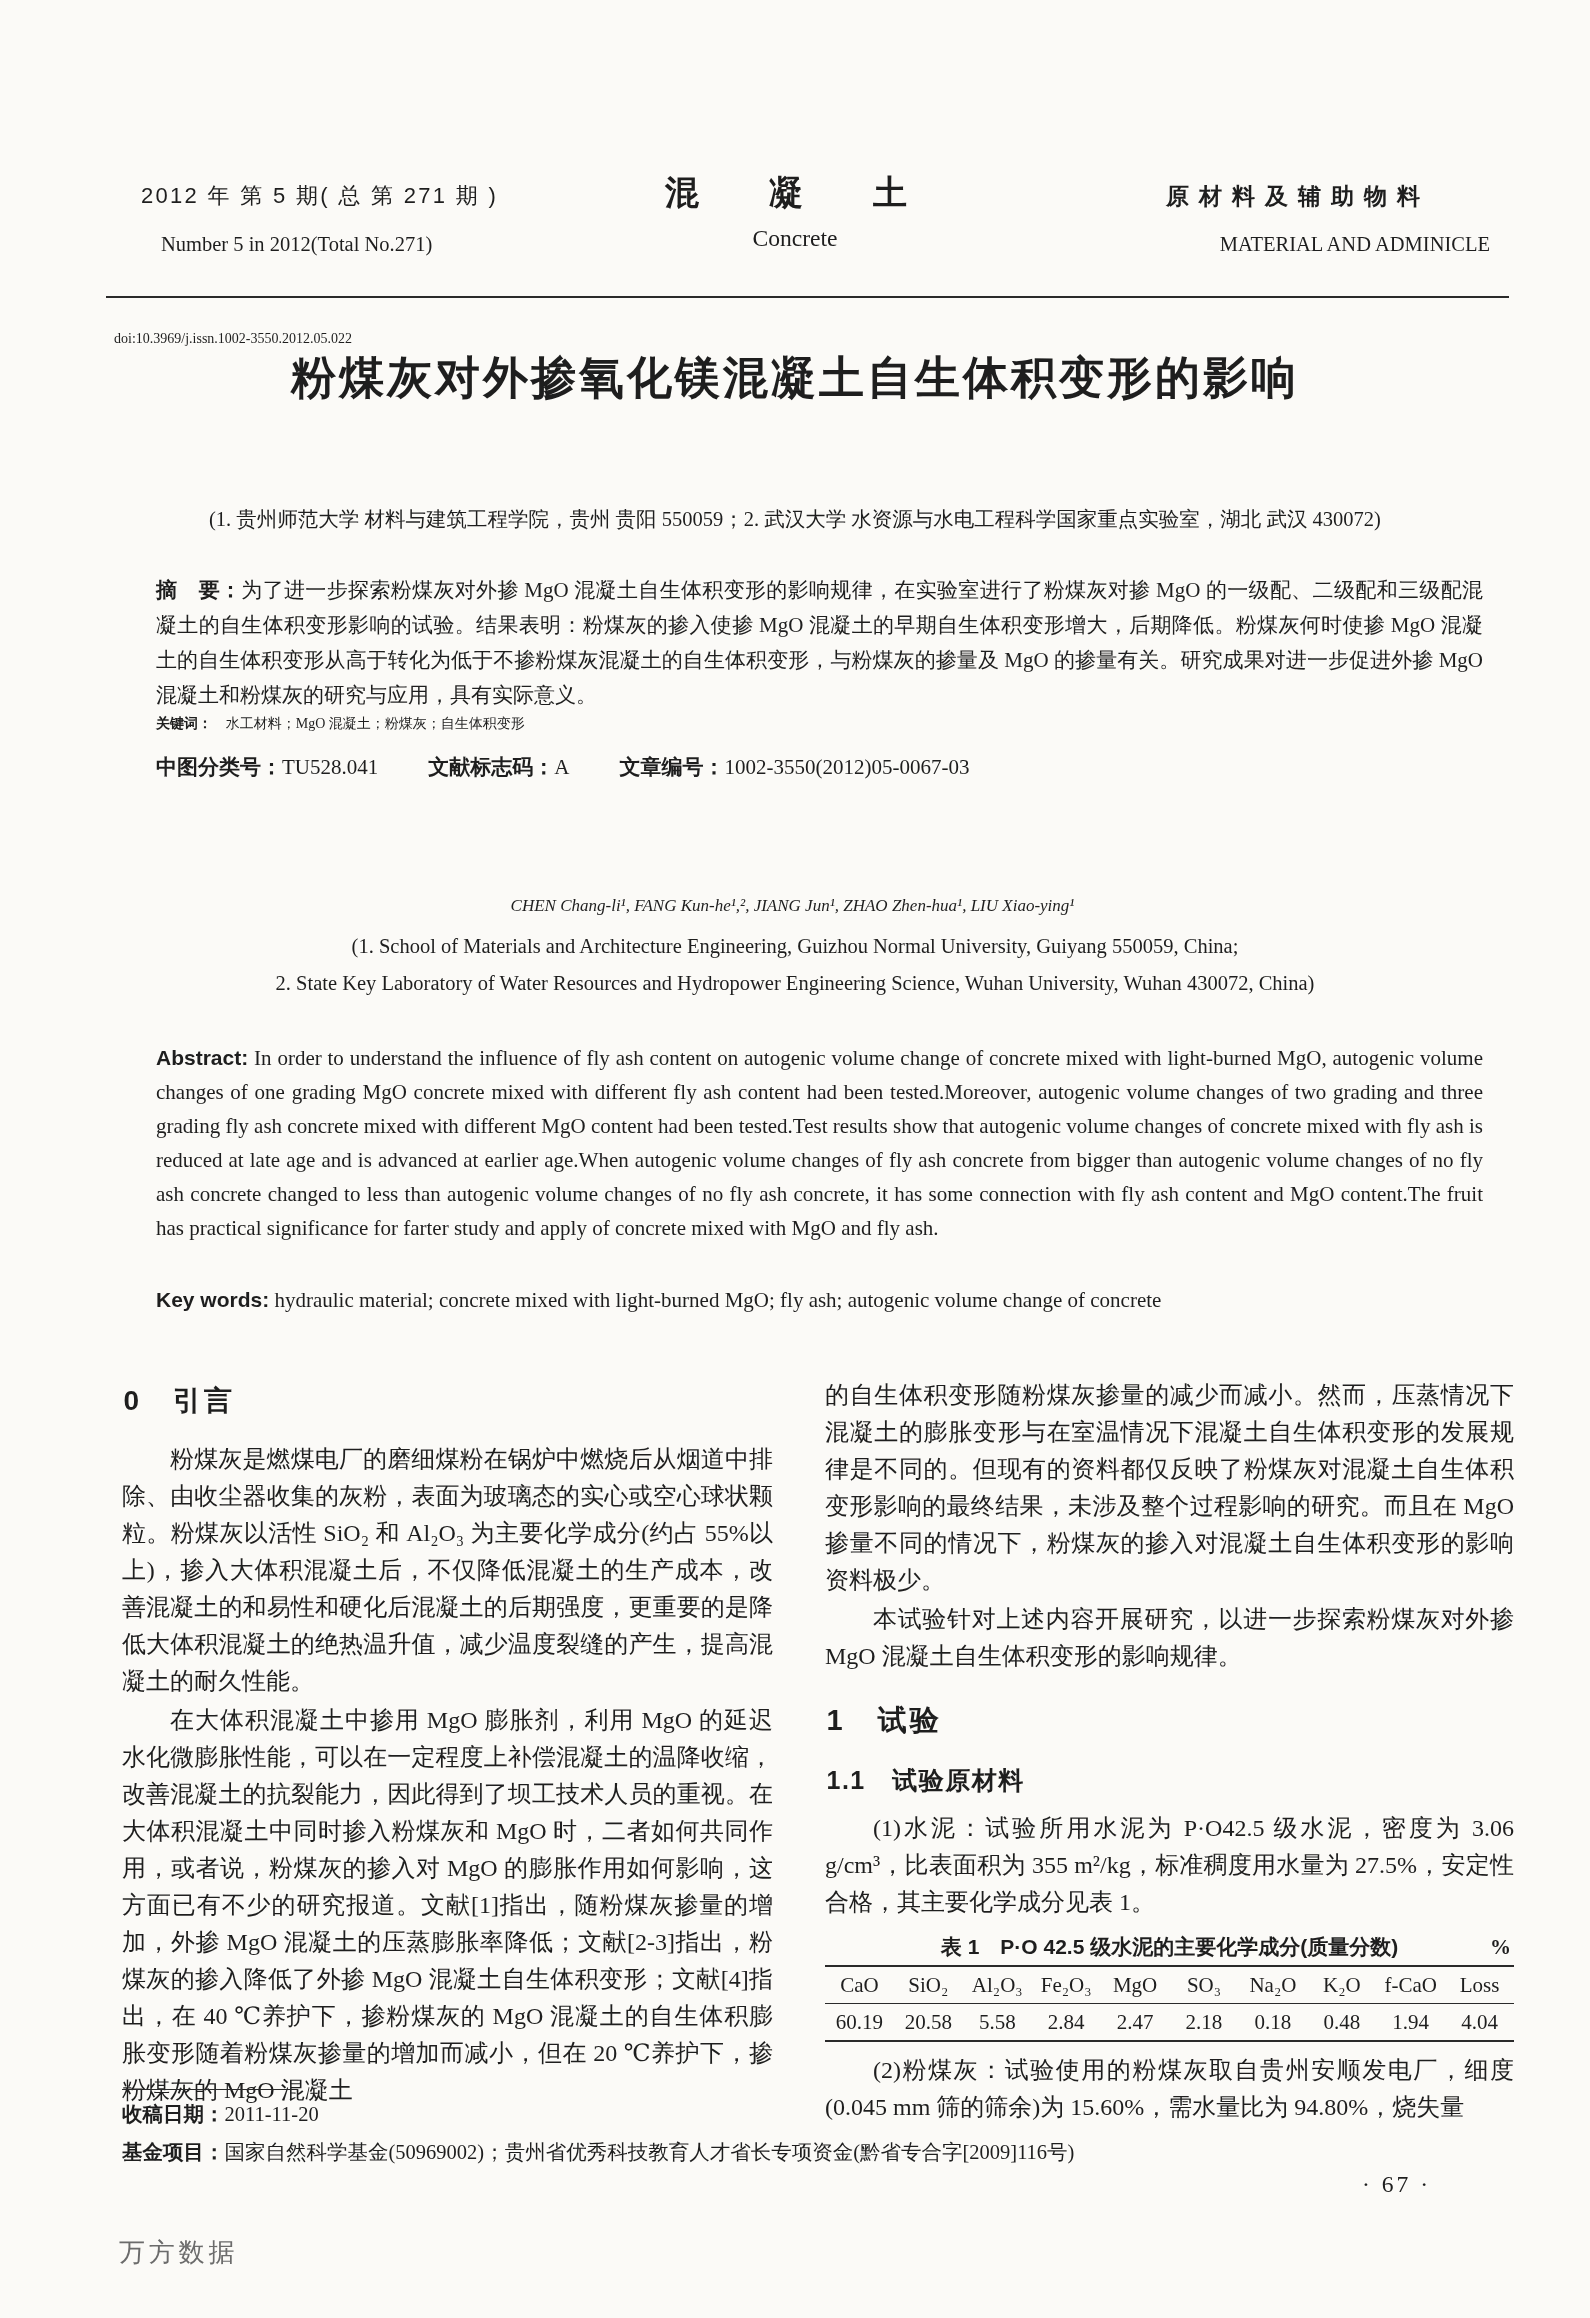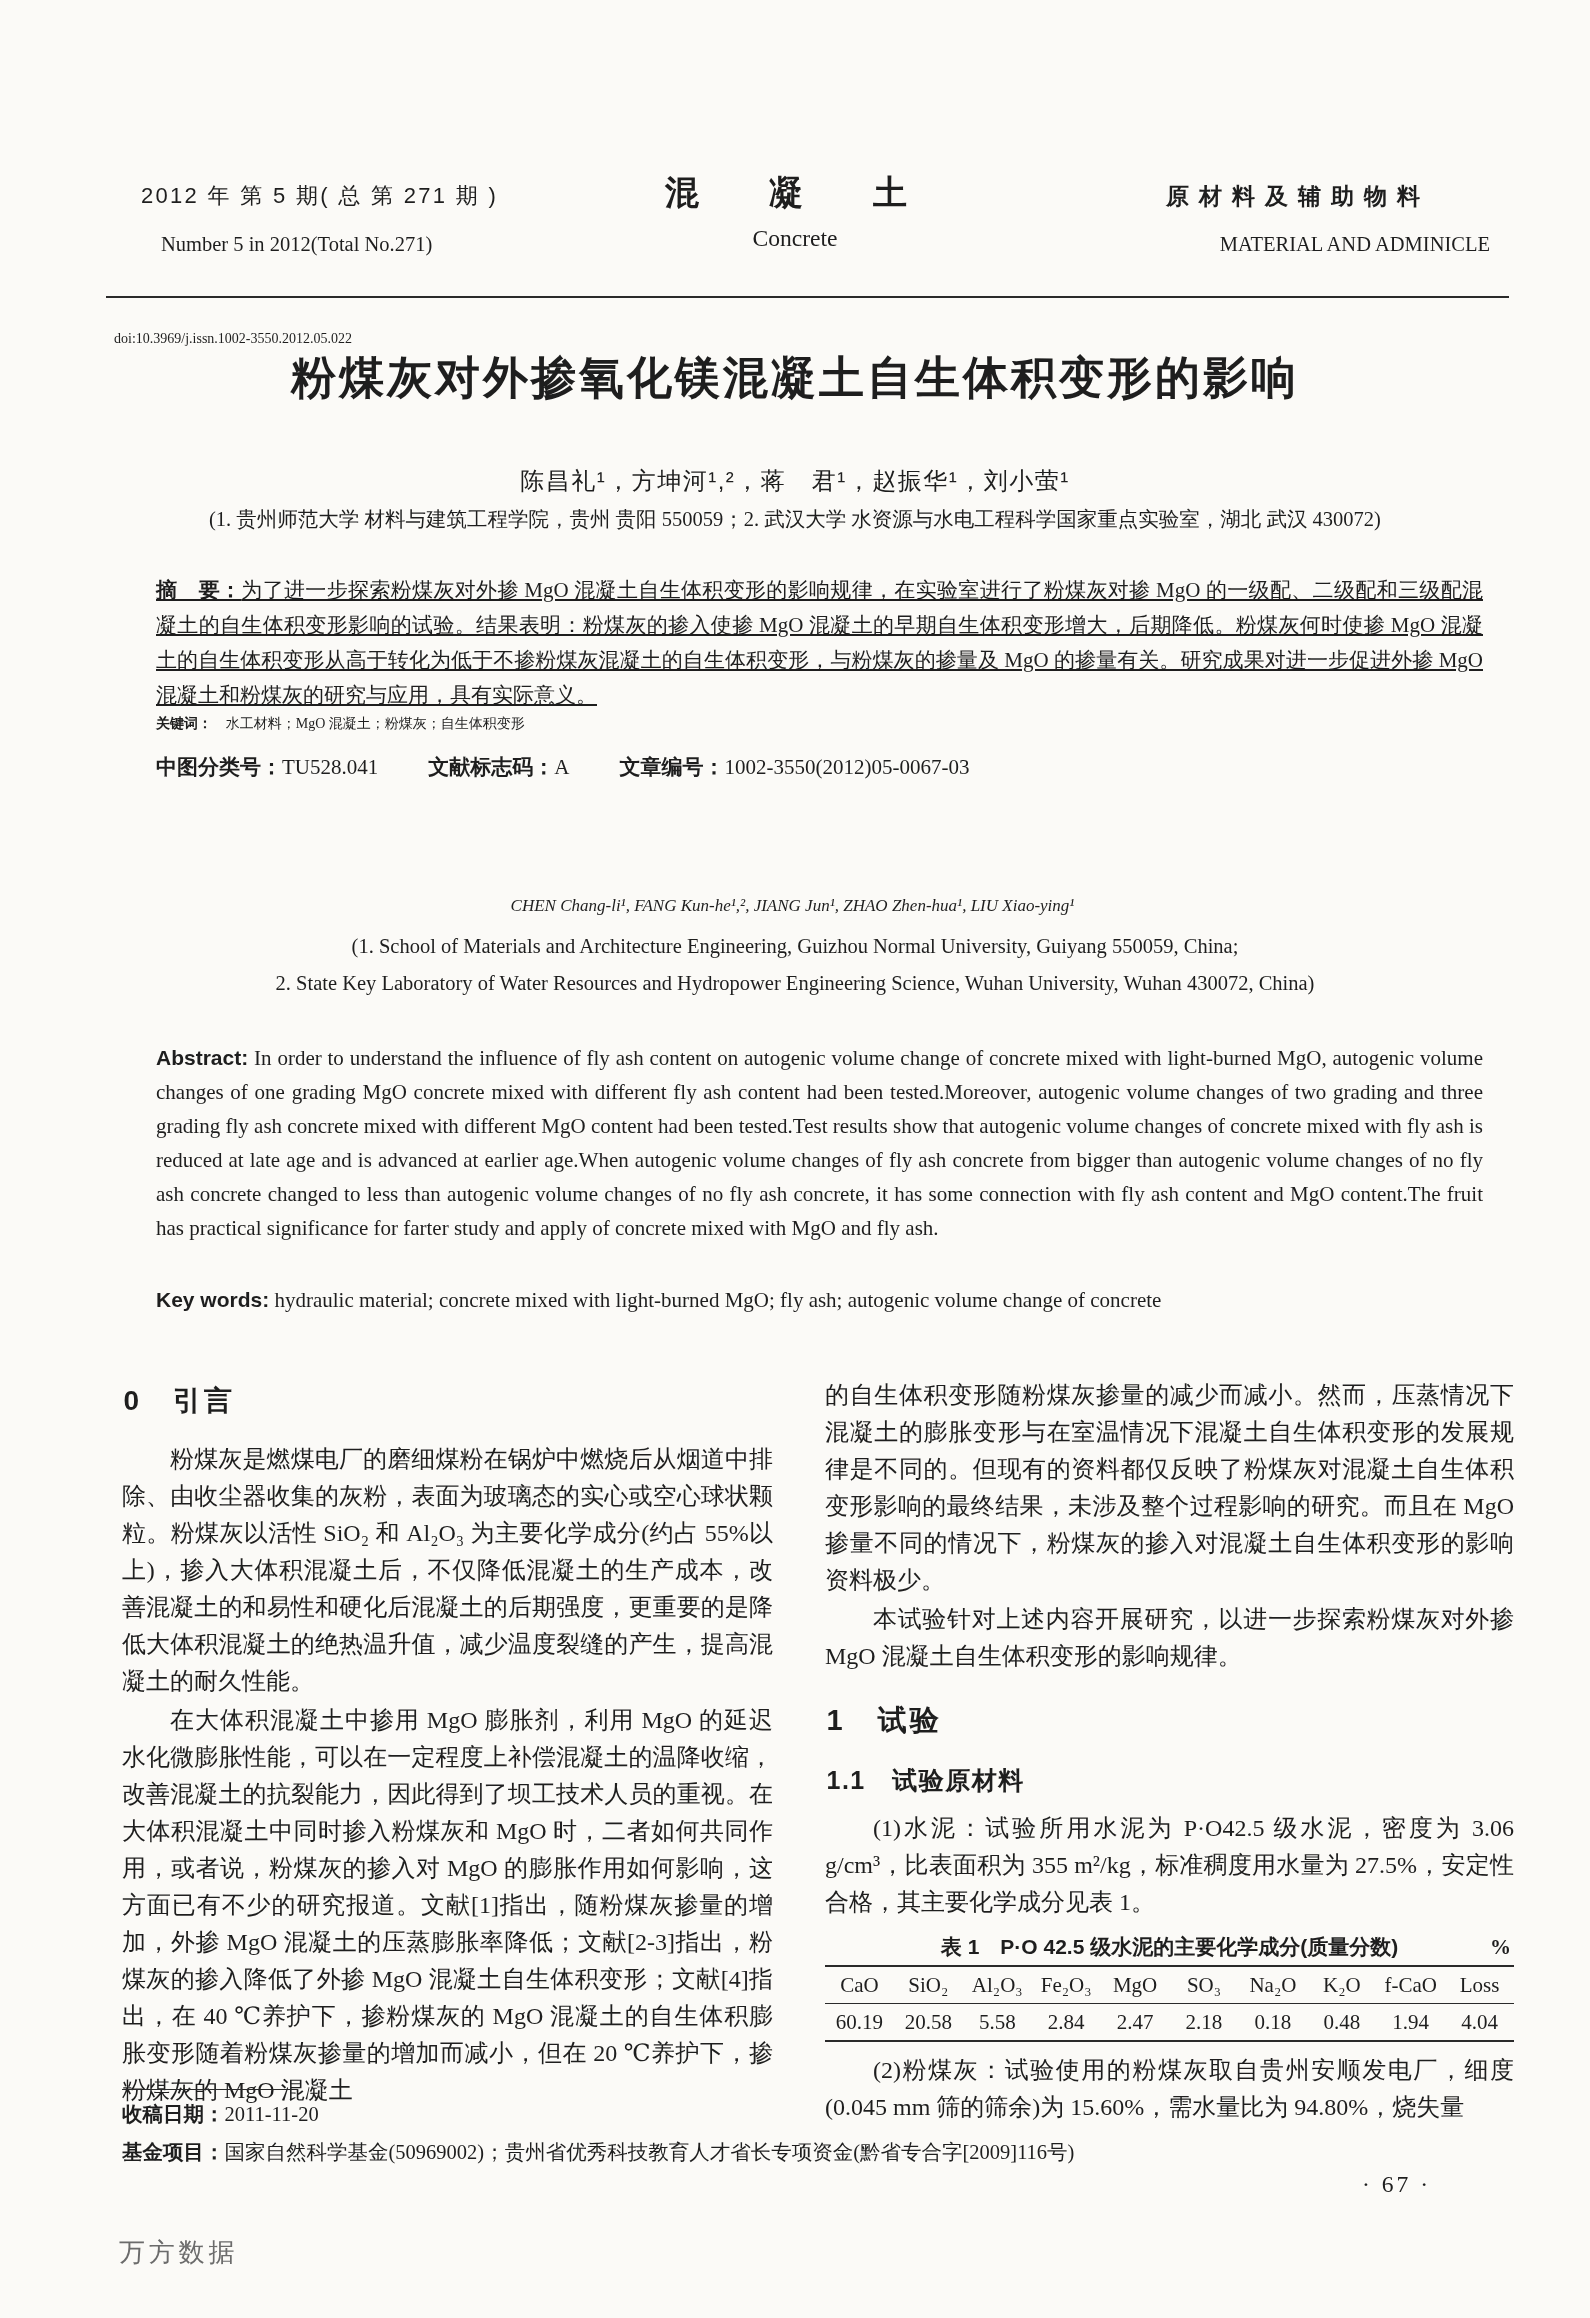"陈昌礼¹，方坤河¹,²，蒋 君¹，赵振华¹，刘小萤¹" div.abs { html: <div>陈昌礼¹，方坤河¹,²，蒋 君¹，赵振华¹，刘小萤¹</div> -> none }
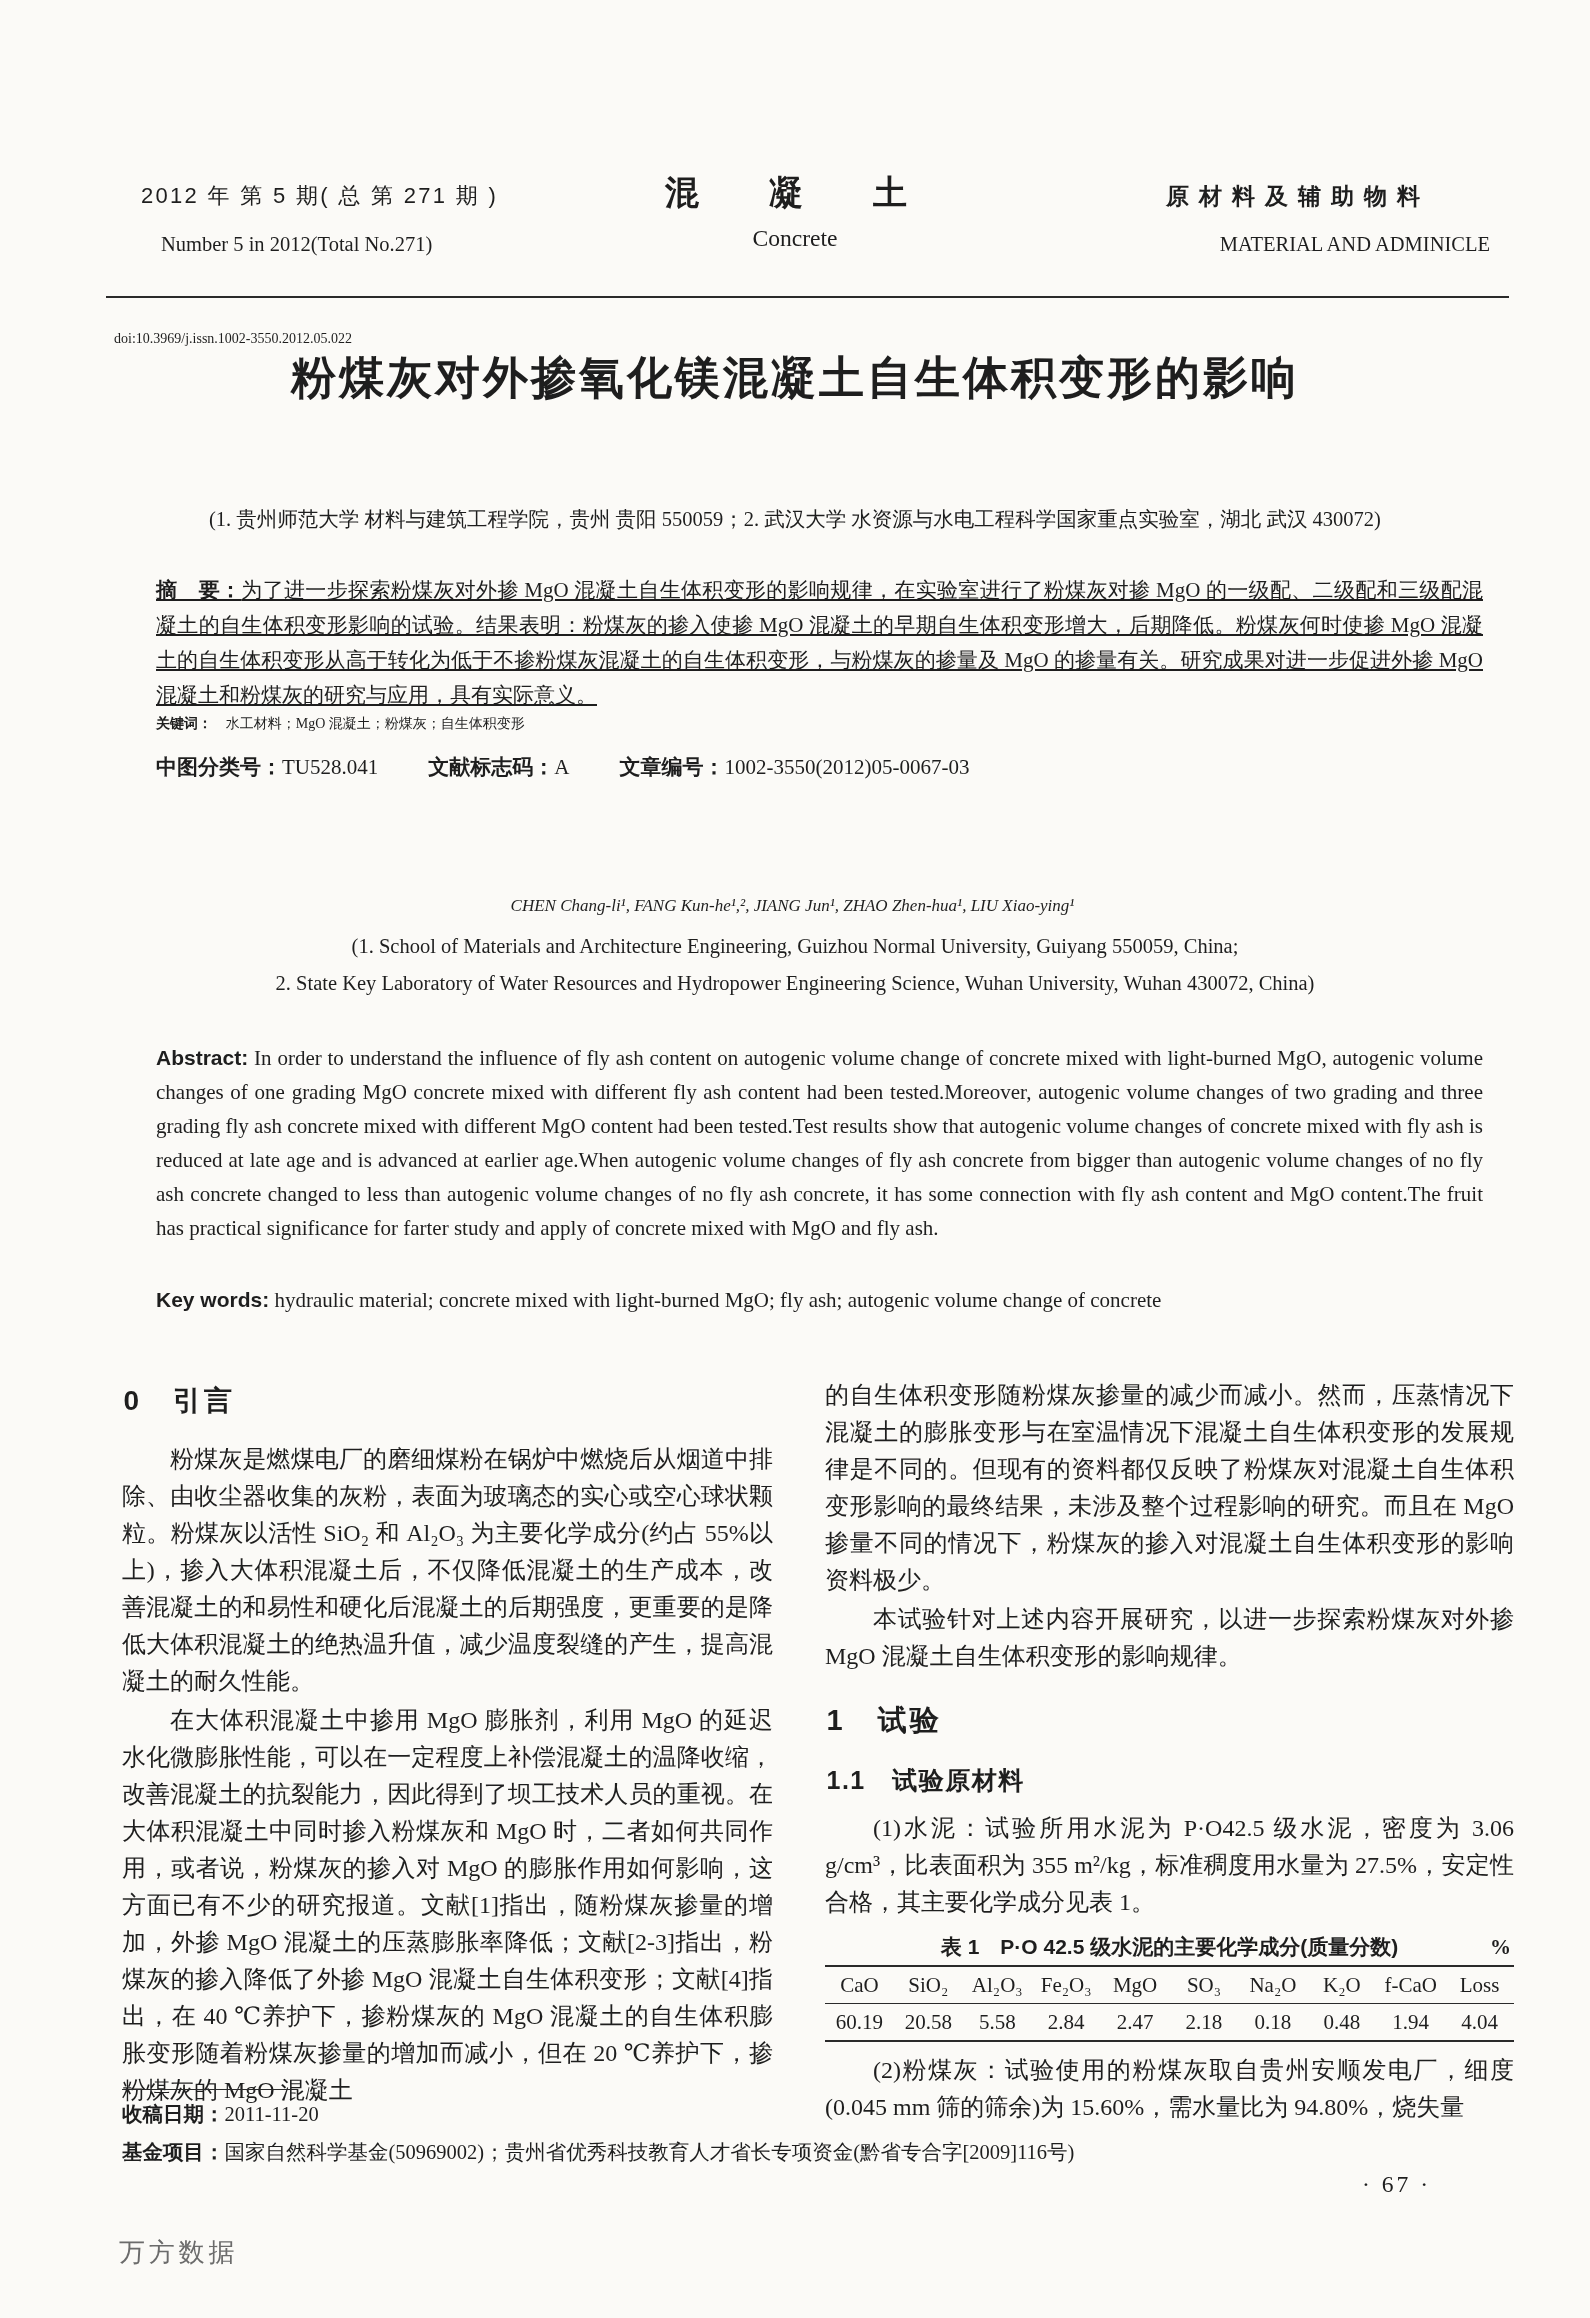"摘 要：为了进一步探索粉煤灰对外掺 MgO" .abs-zh { text-decoration: underline -> none }
